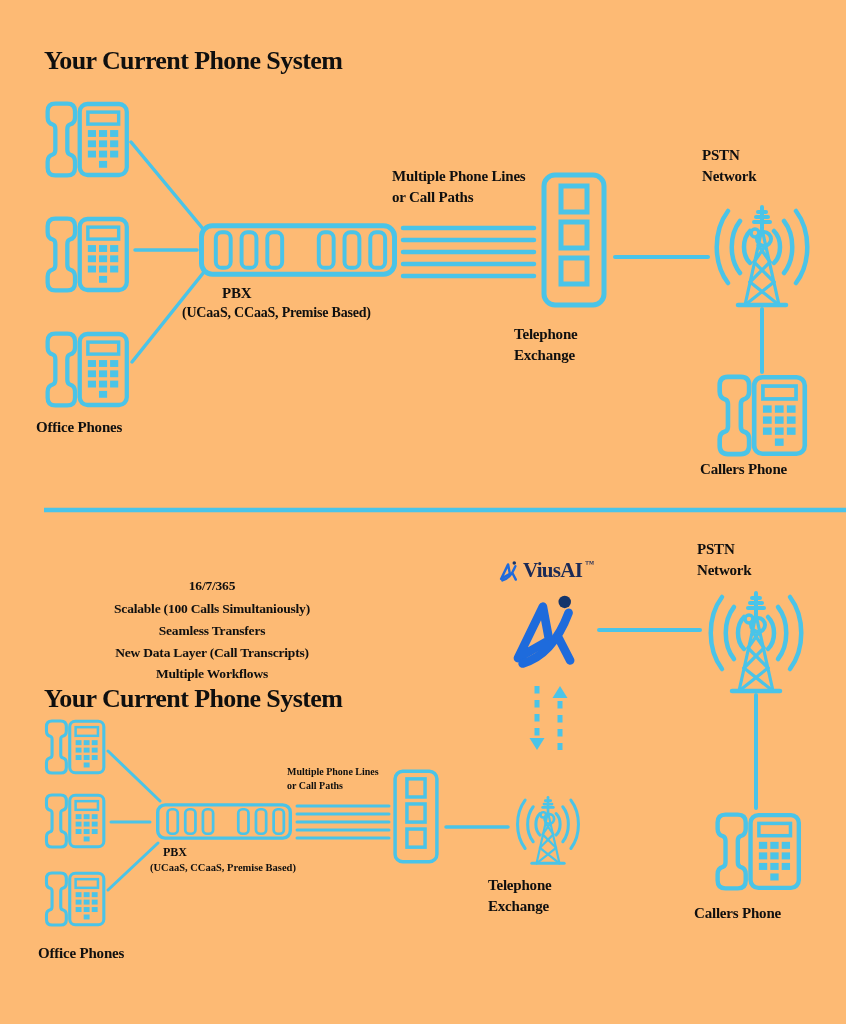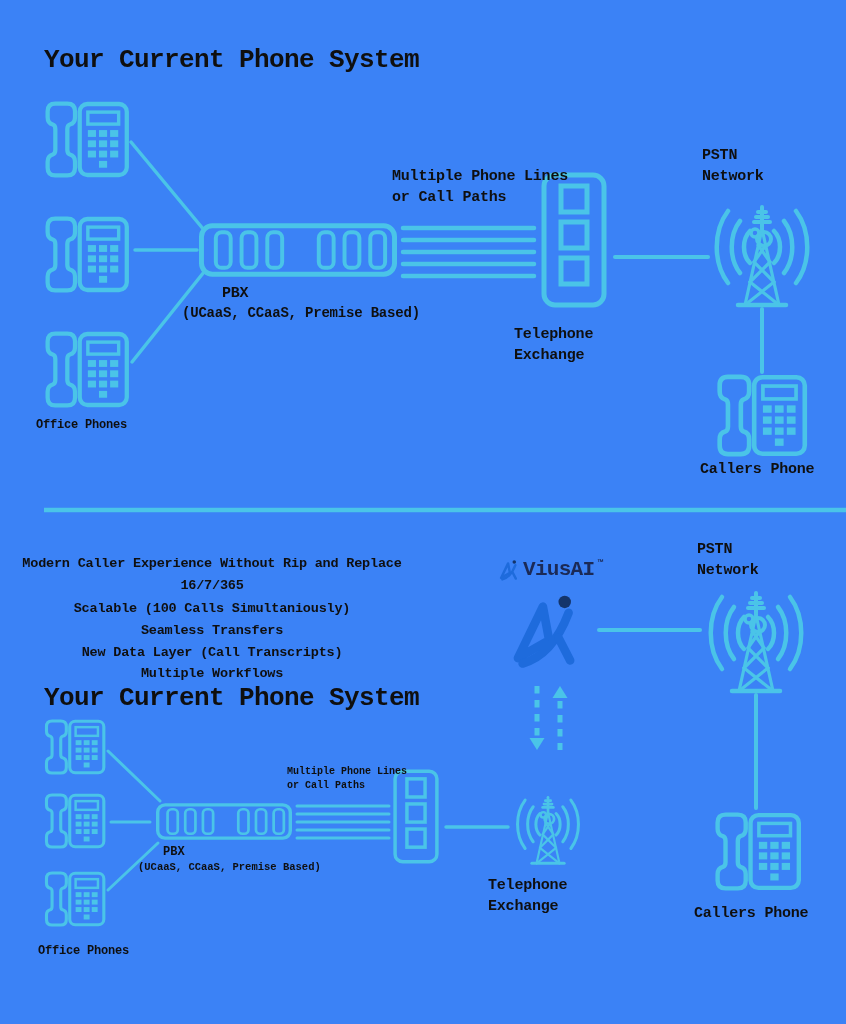"Your Current Phone System" #canvas { background: #3b82f6 -> #fdba74; font-family: Liberation Mono, monospace -> Liberation Serif, serif }
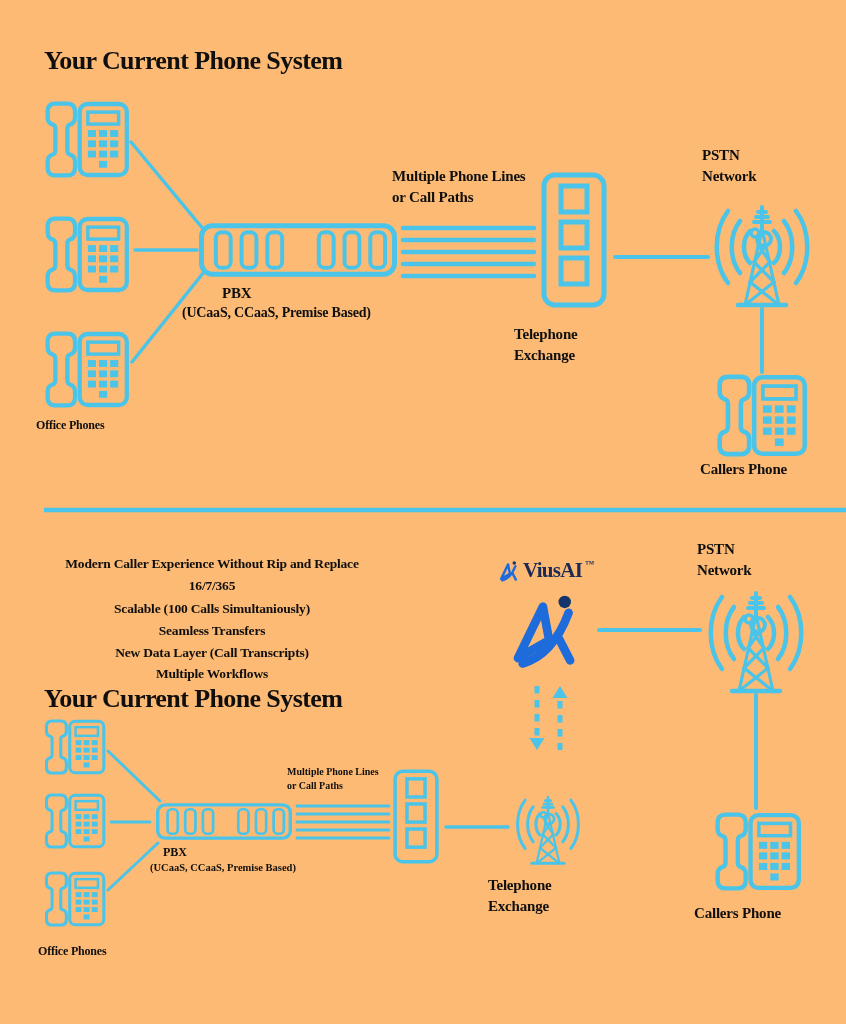"Office Phones" .lab16 { font-size: 12px -> 15px }
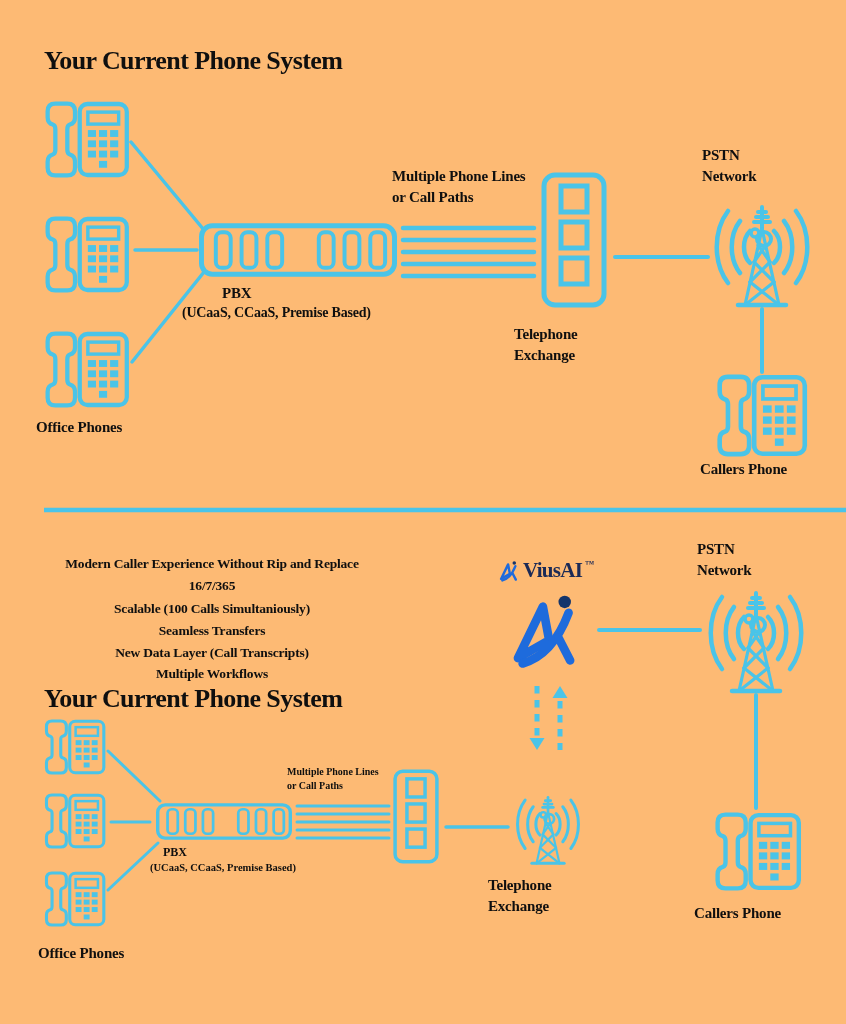"Modern Caller Experience Without Rip" div.feature { html: <div>Modern Caller Experience Without Rip and Replace</div> -> none }
